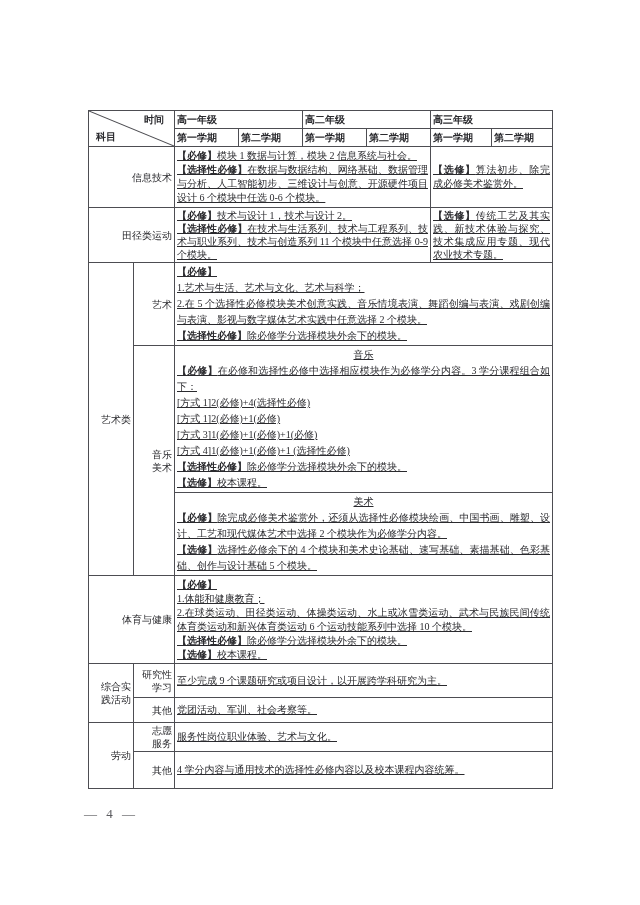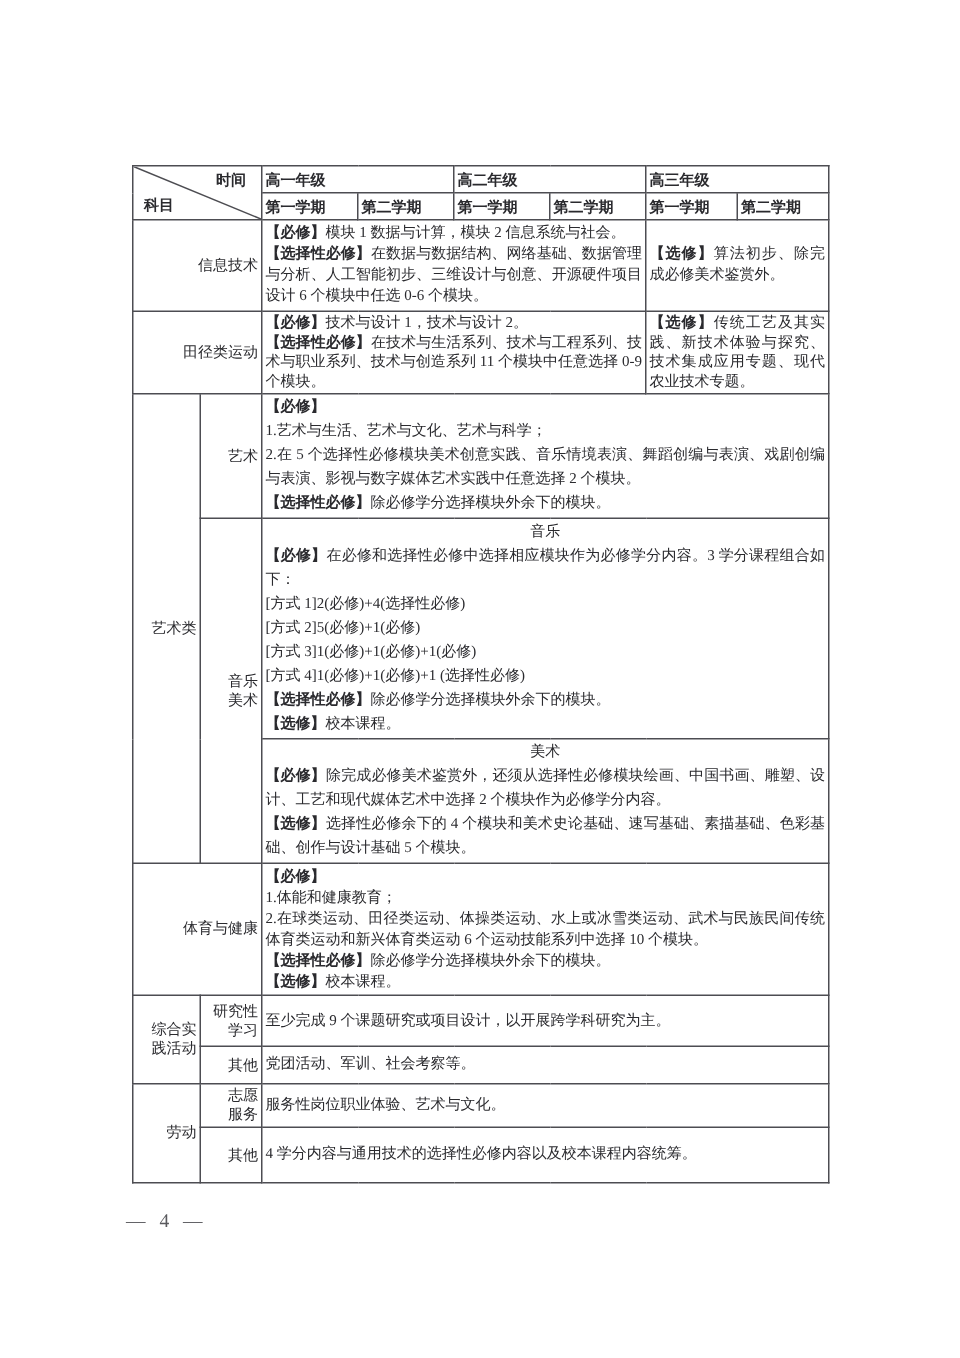"【必修】模块 1 数据与计算，模块 2 信息系统与社会。" td.ct p { text-decoration: none -> underline }
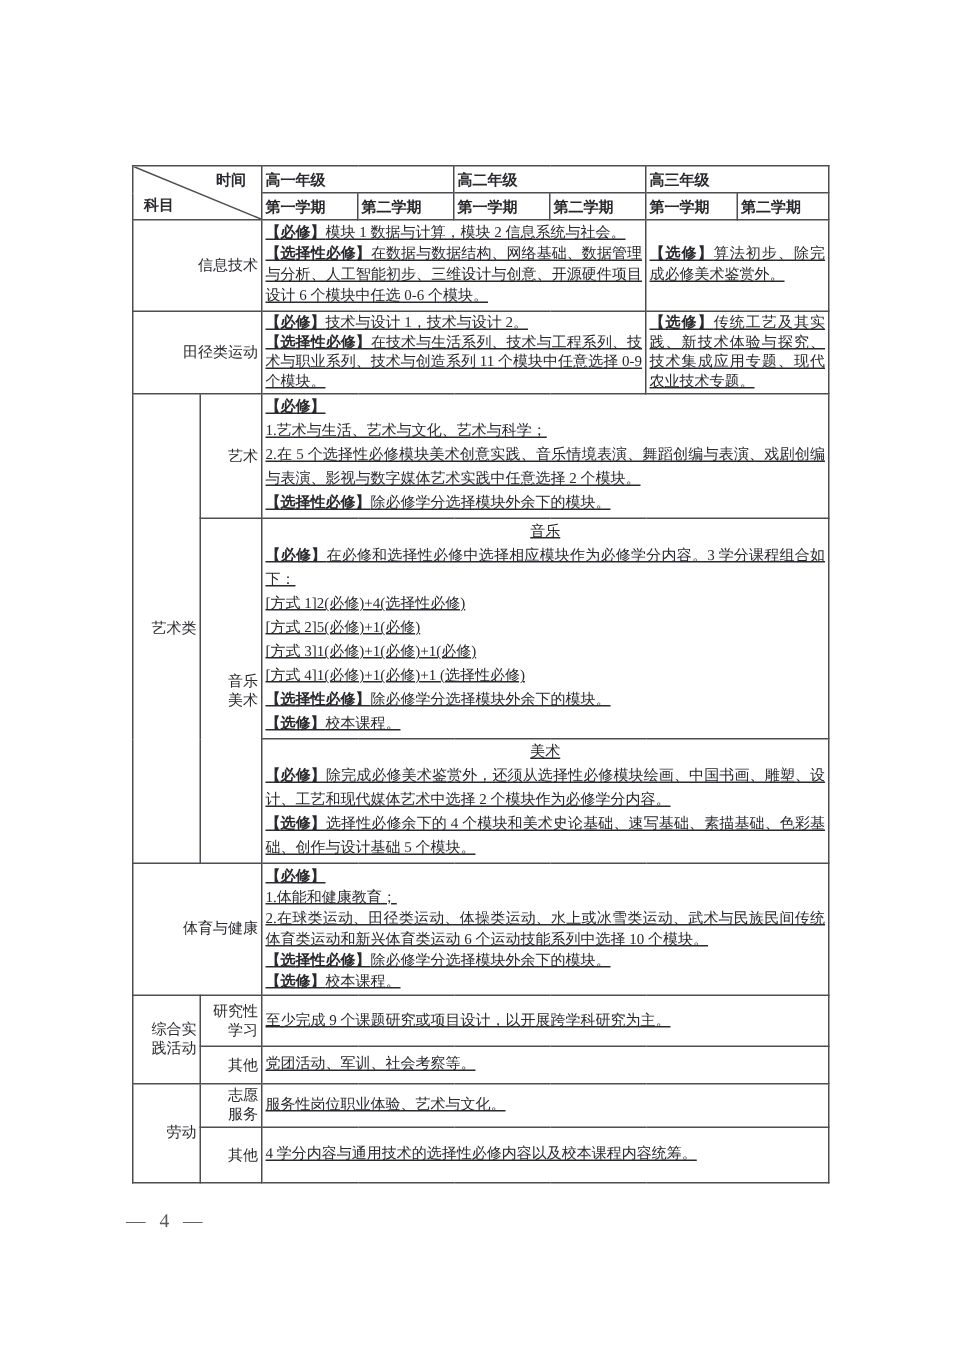"[方式 2]5(必修)+1(必修)" span { text: 2]5 -> 1]2 }
